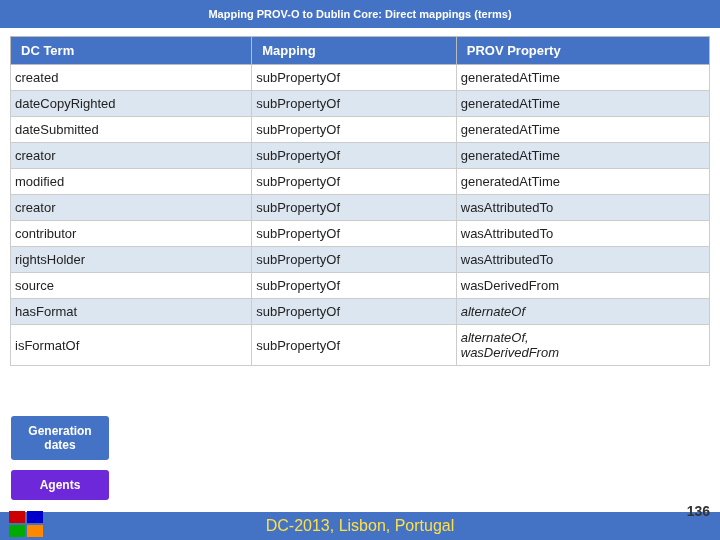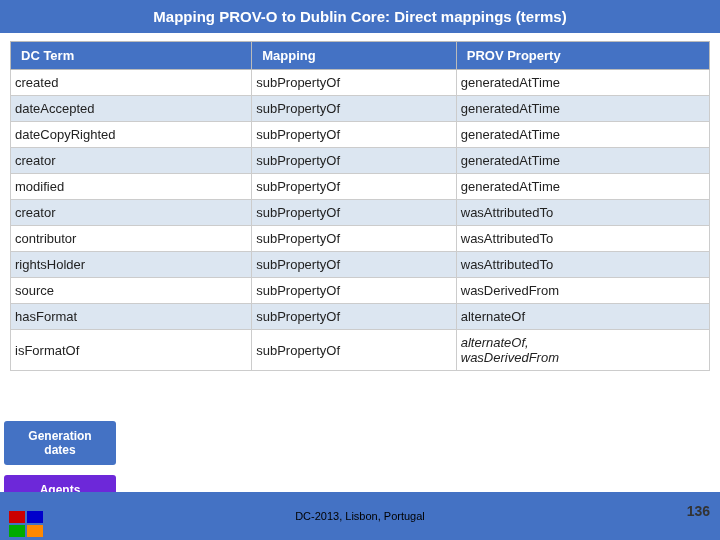"Mapping PROV-O to Dublin Core:" .title-bar { font-size: 15px -> 11px }
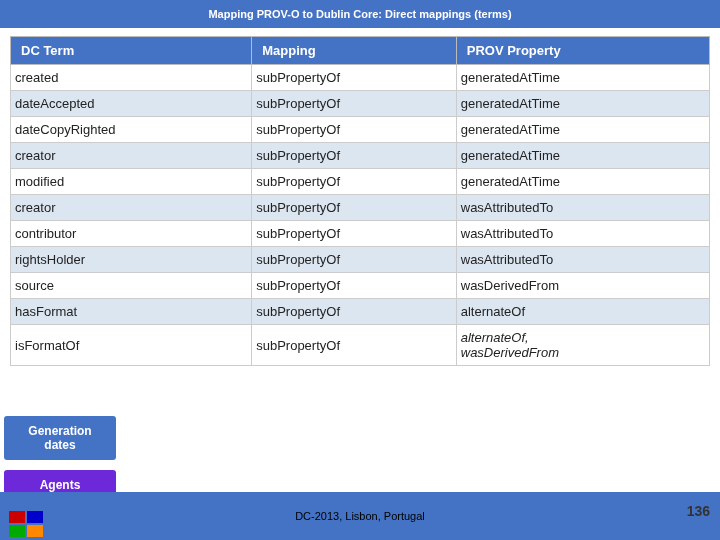"dateAccepted" tr { html: <tr> <td>dateAccepted</td> <td>subPropertyOf</td> <td>generatedAtTime</td> </tr> -> none }
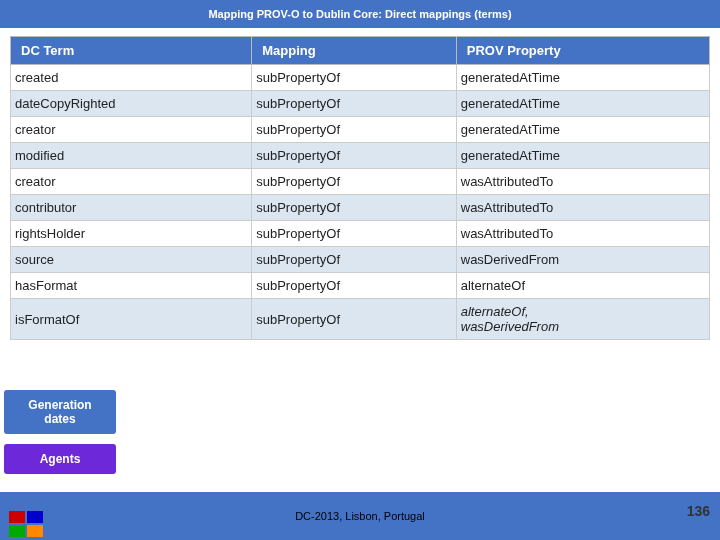"dateSubmitted" tr { html: none -> <tr> <td>dateSubmitted</td> <td>subPropertyOf</td> <td>generatedAtTime</td> </tr> }
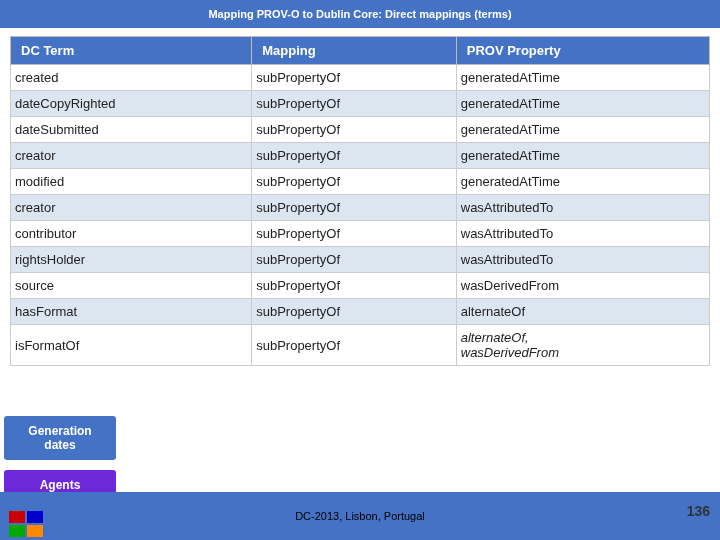"alternateOf" td { font-style: none -> italic }
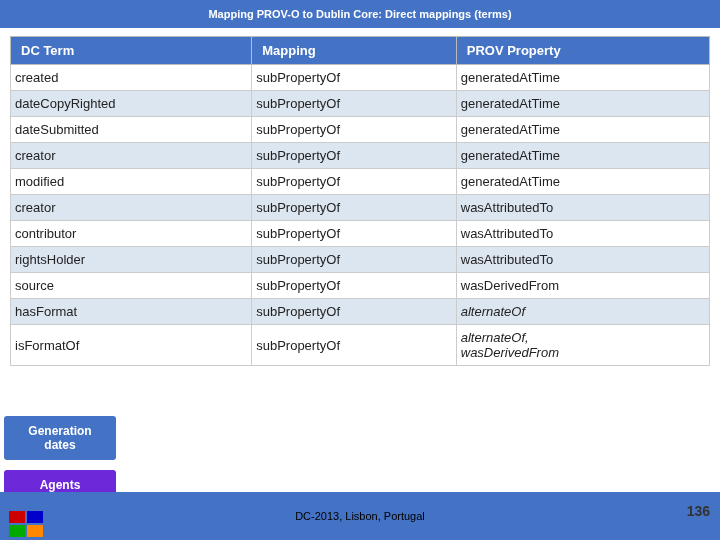"Generation" .sidebar-box { width: 112px -> 98px }
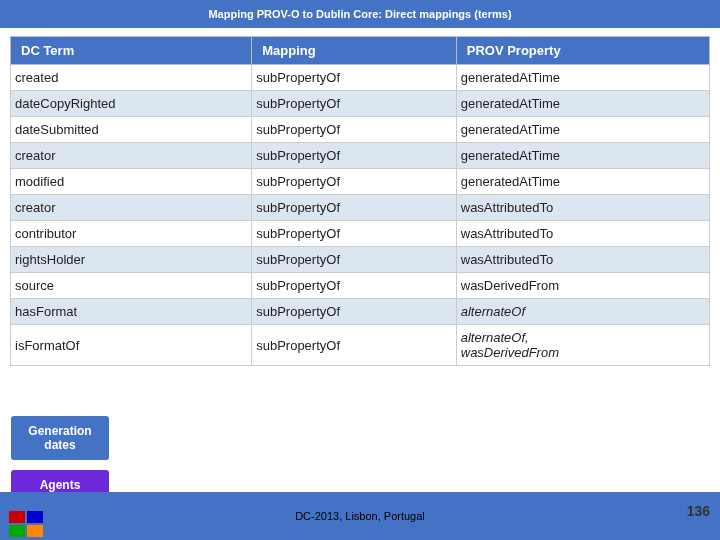"DC-2013, Lisbon, Portugal" .footer { color: #000000 -> #fde047; font-size: 11px -> 16px; padding: 18px -> 5px }
